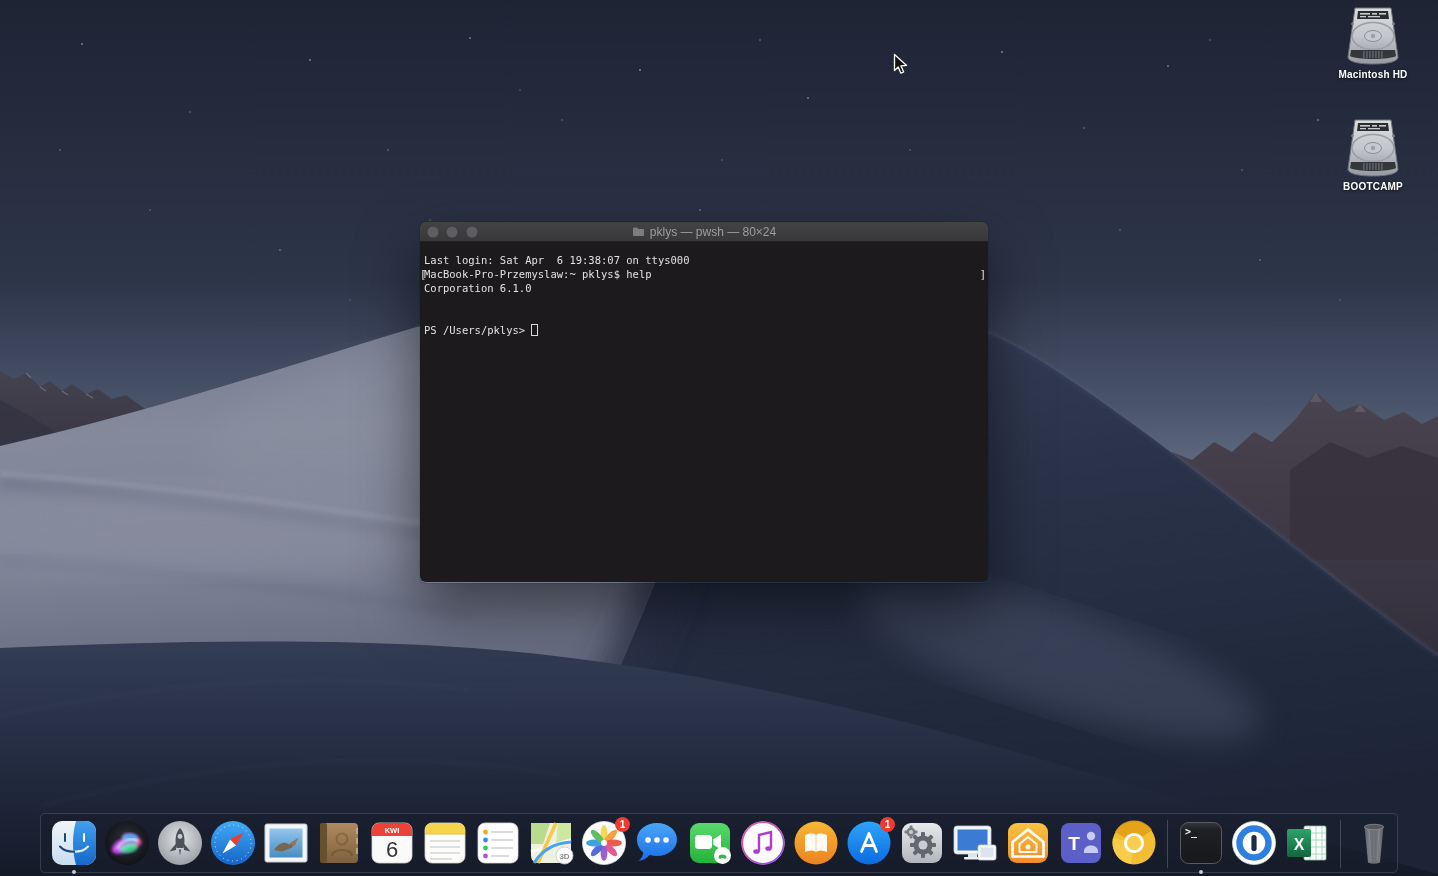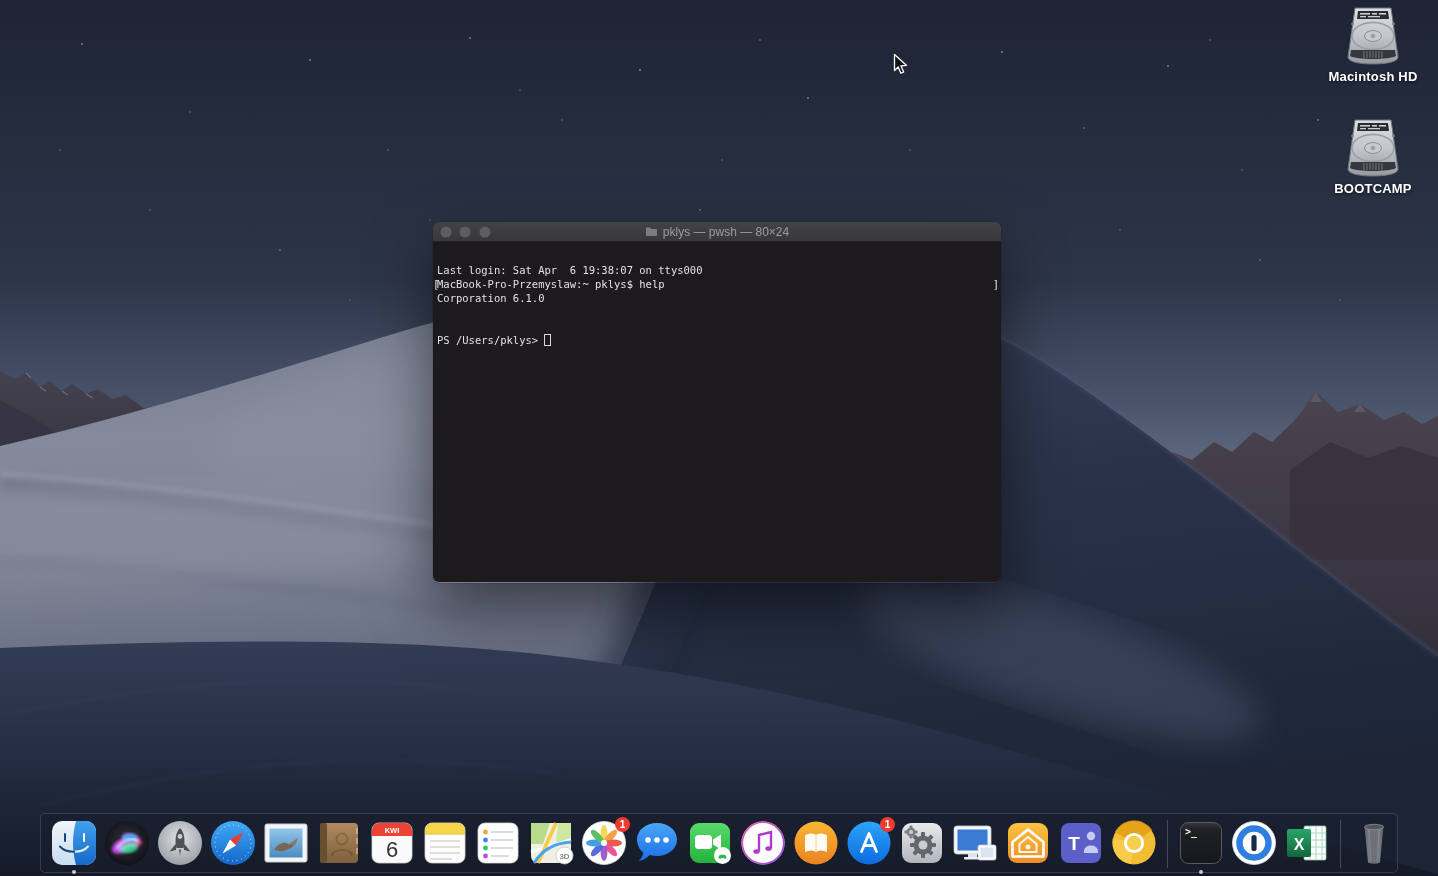"Macintosh HD" .vol-label { font-size: 13px -> 10px }
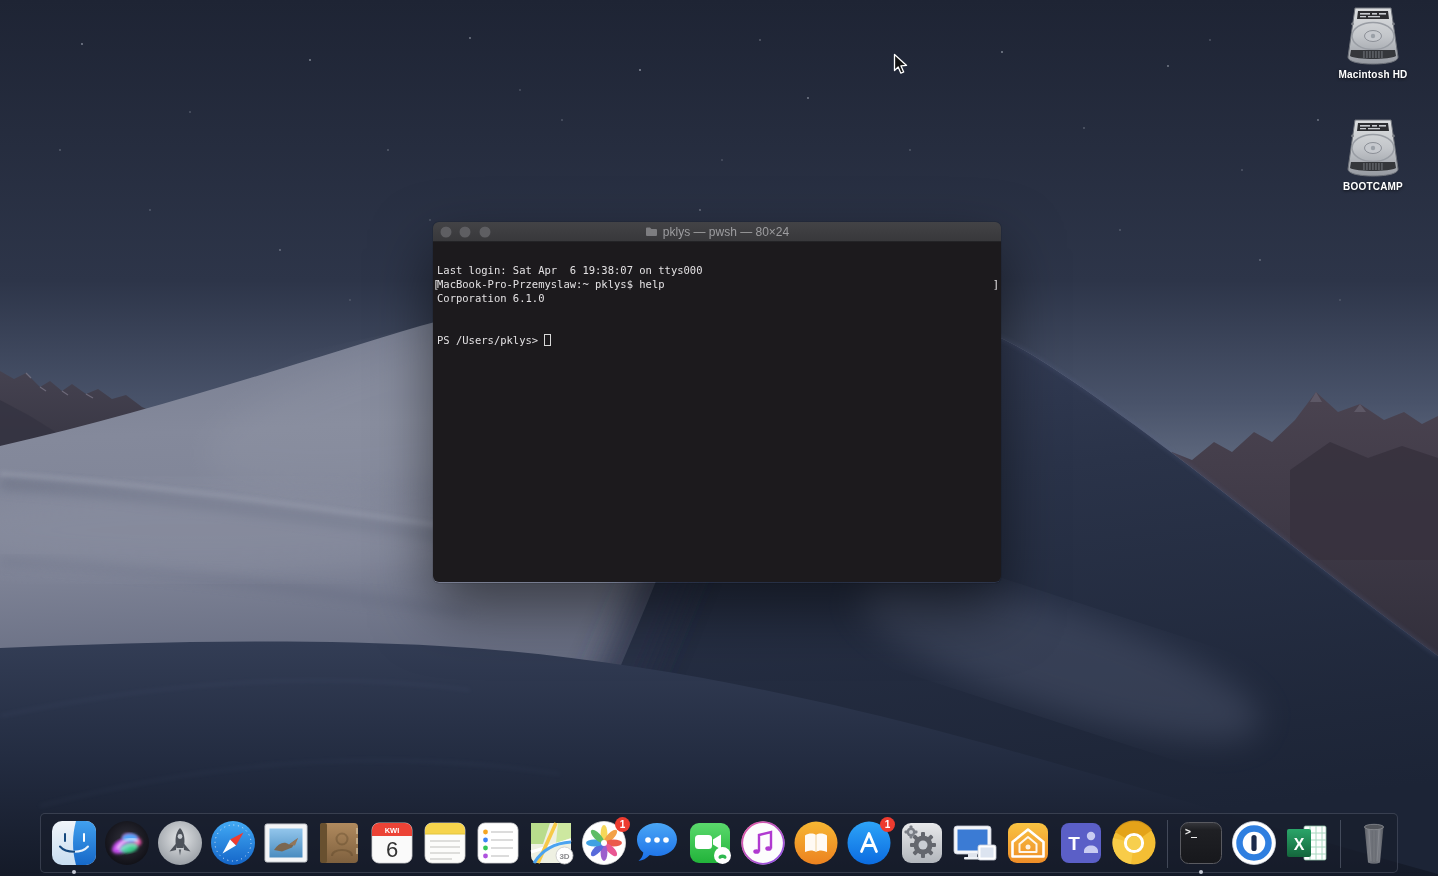"pklys — pwsh — 80×24" .term-window { left: 433px -> 420px }
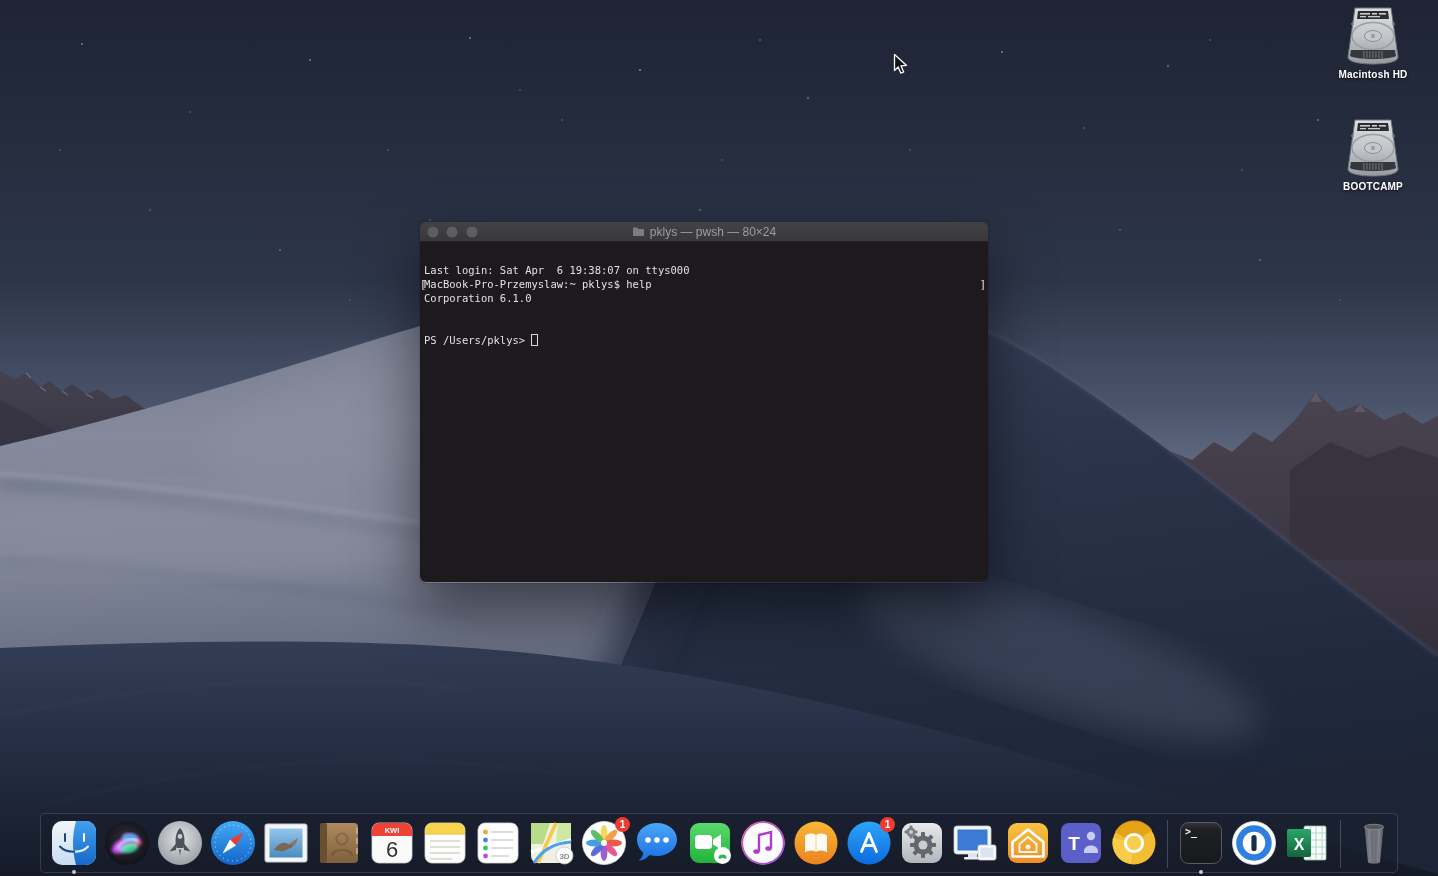"Last login: Sat Apr 6" .term-body { padding-top: 21px -> 11px }
